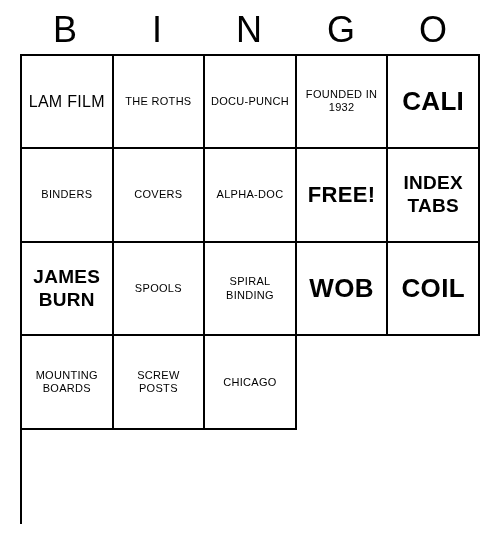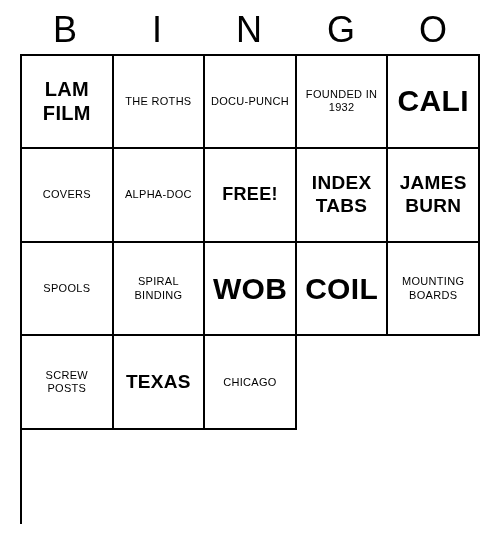"LAM FILM" .cell-text.large { font-size: 20px -> 16px; font-weight: bold -> normal }
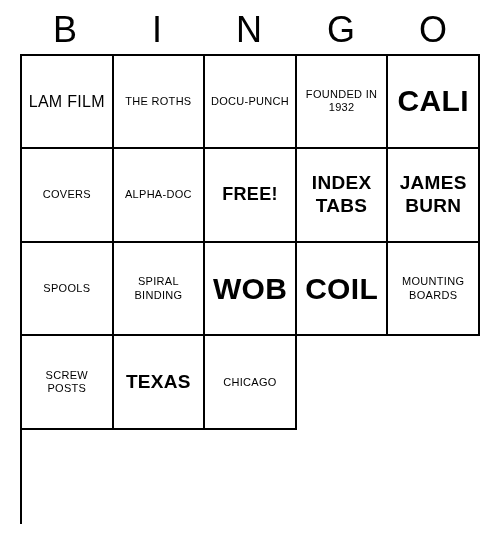"CALI" .cell-text.xlarge { font-size: 30px -> 26px }
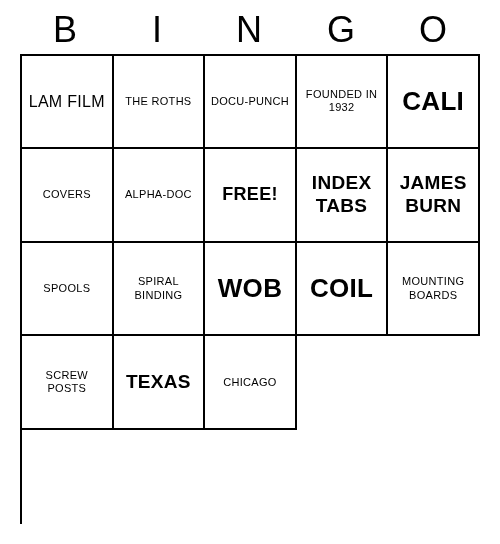"BINDERS" div.bingo-cell { html: none -> <div> <span>BINDERS</span> </div> }
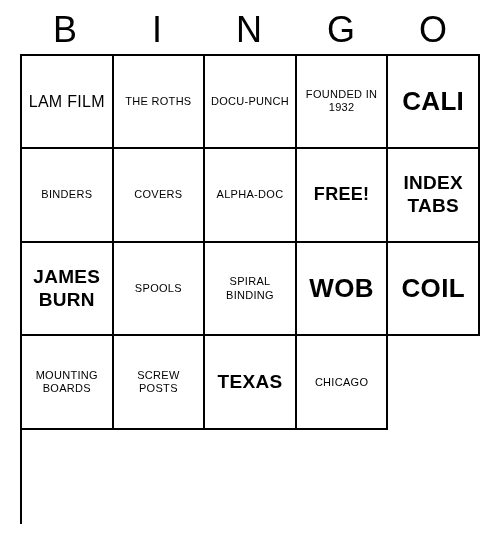"FREE!" .cell-text.free { font-size: 18px -> 22px }
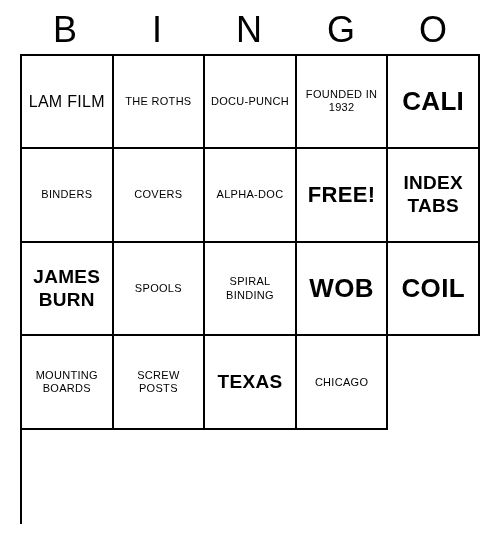"TEXAS" div.bingo-cell { html: <div> <span>TEXAS</span> </div> -> none }
